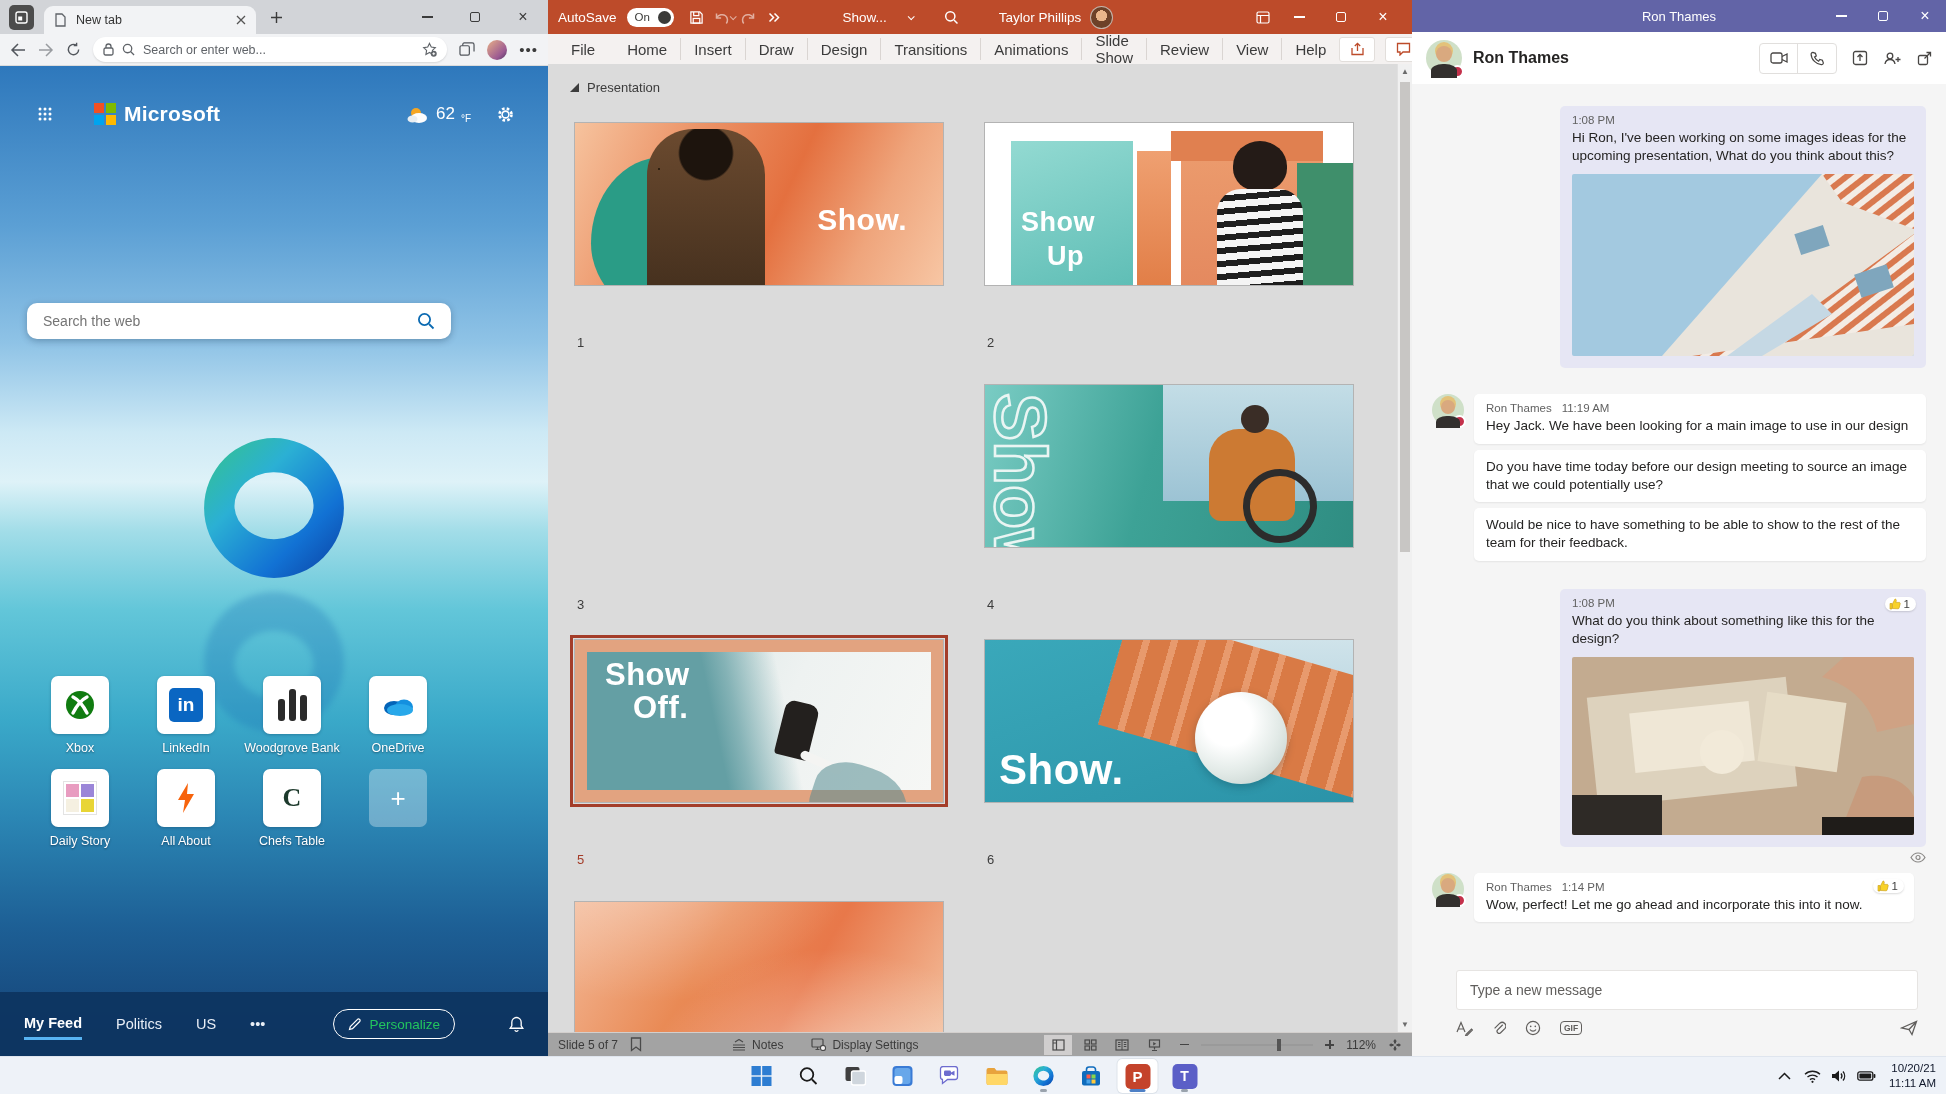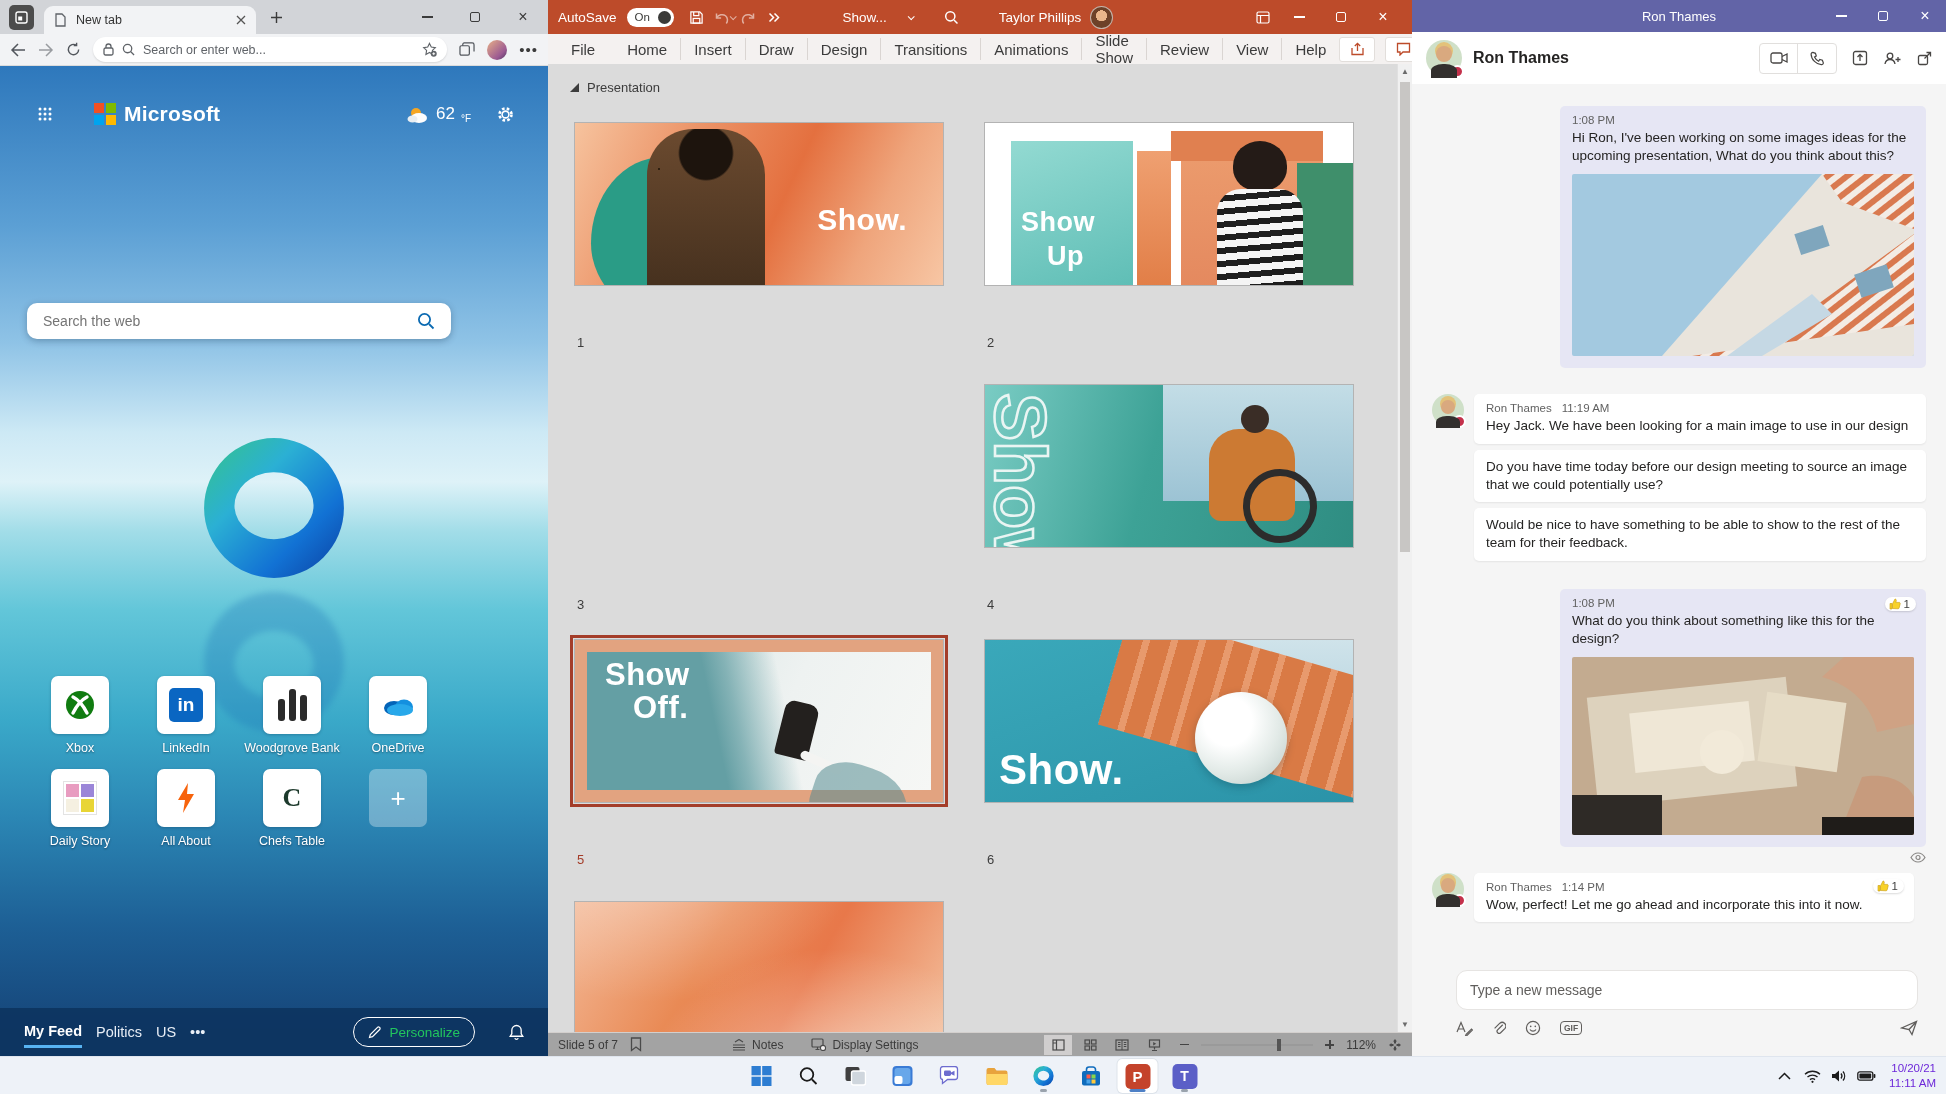"Type a new message" .t-inputbox { border-radius: 11px -> 3px }
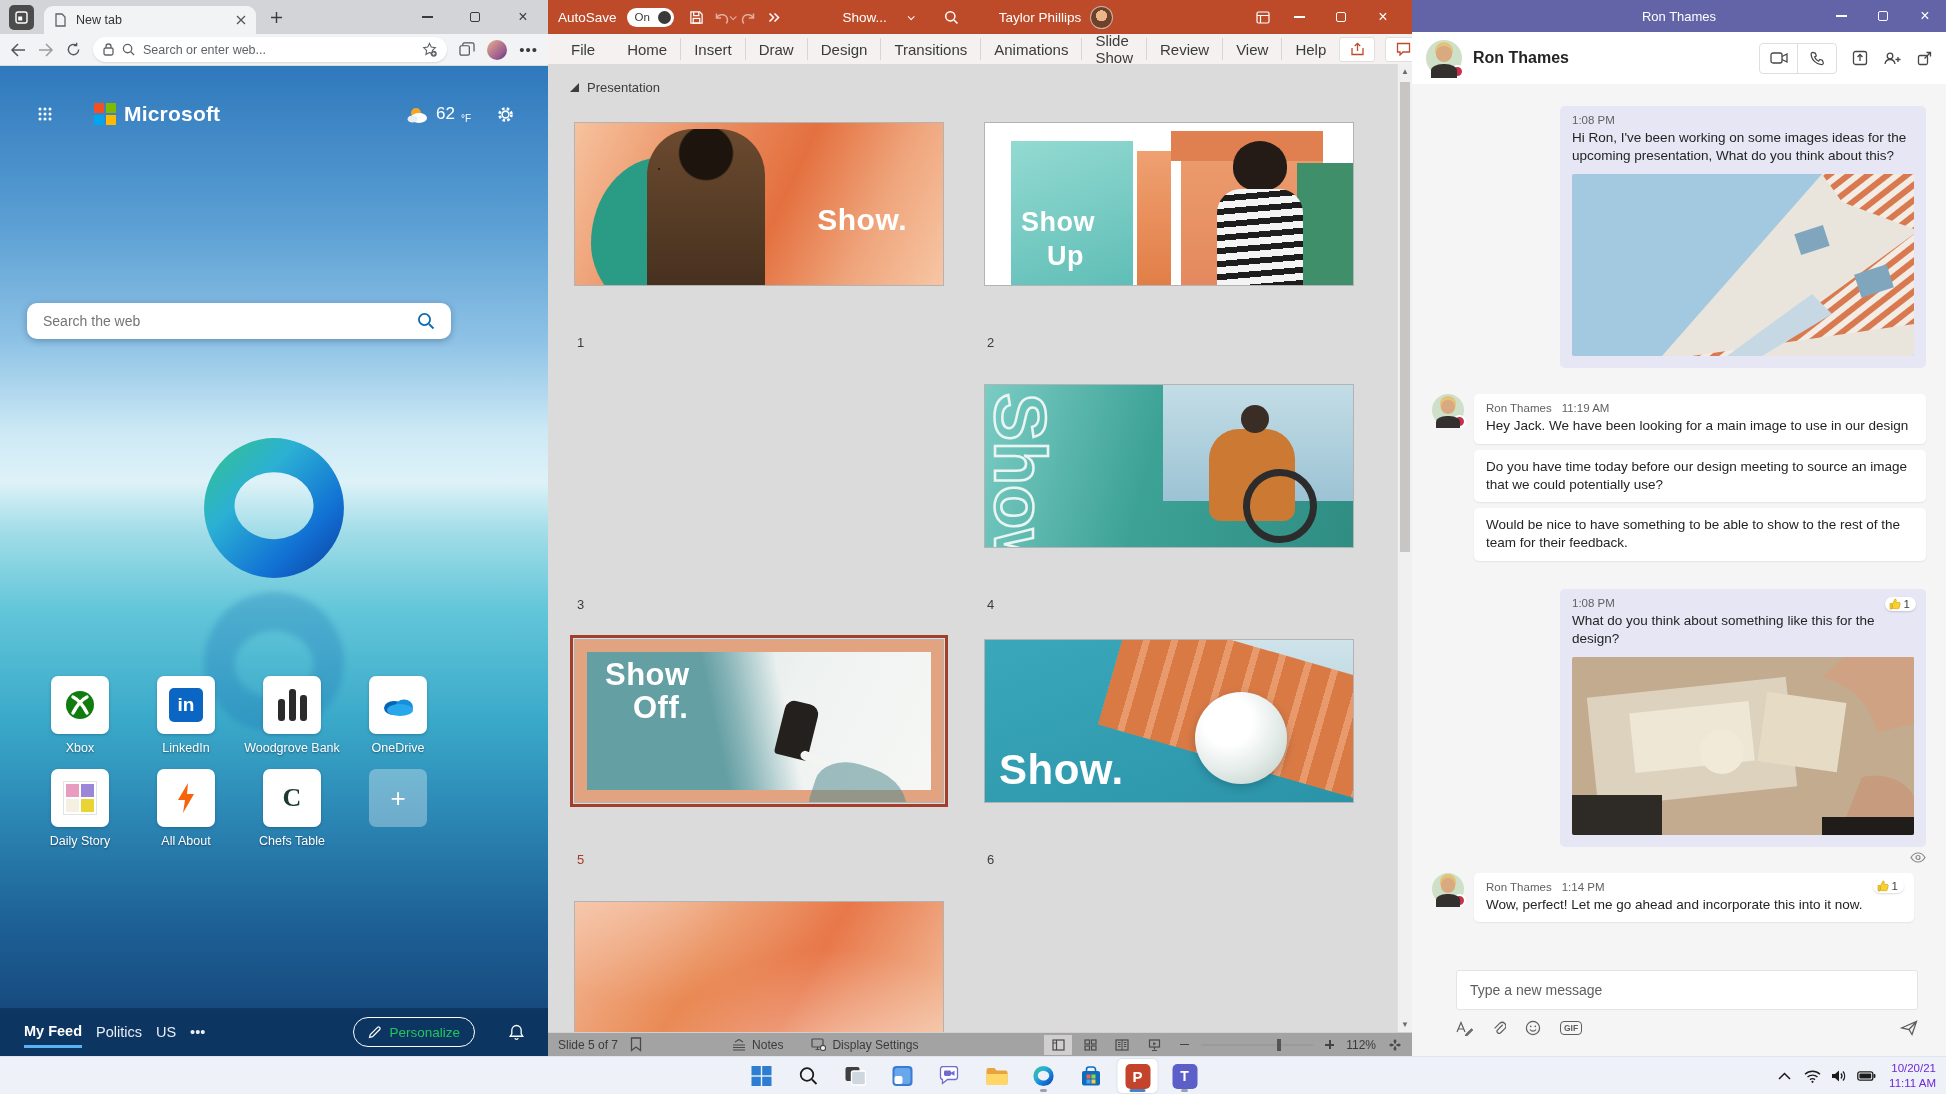"My Feed" .e-feedbar { gap: 14px -> 34px; height: 48px -> 64px }
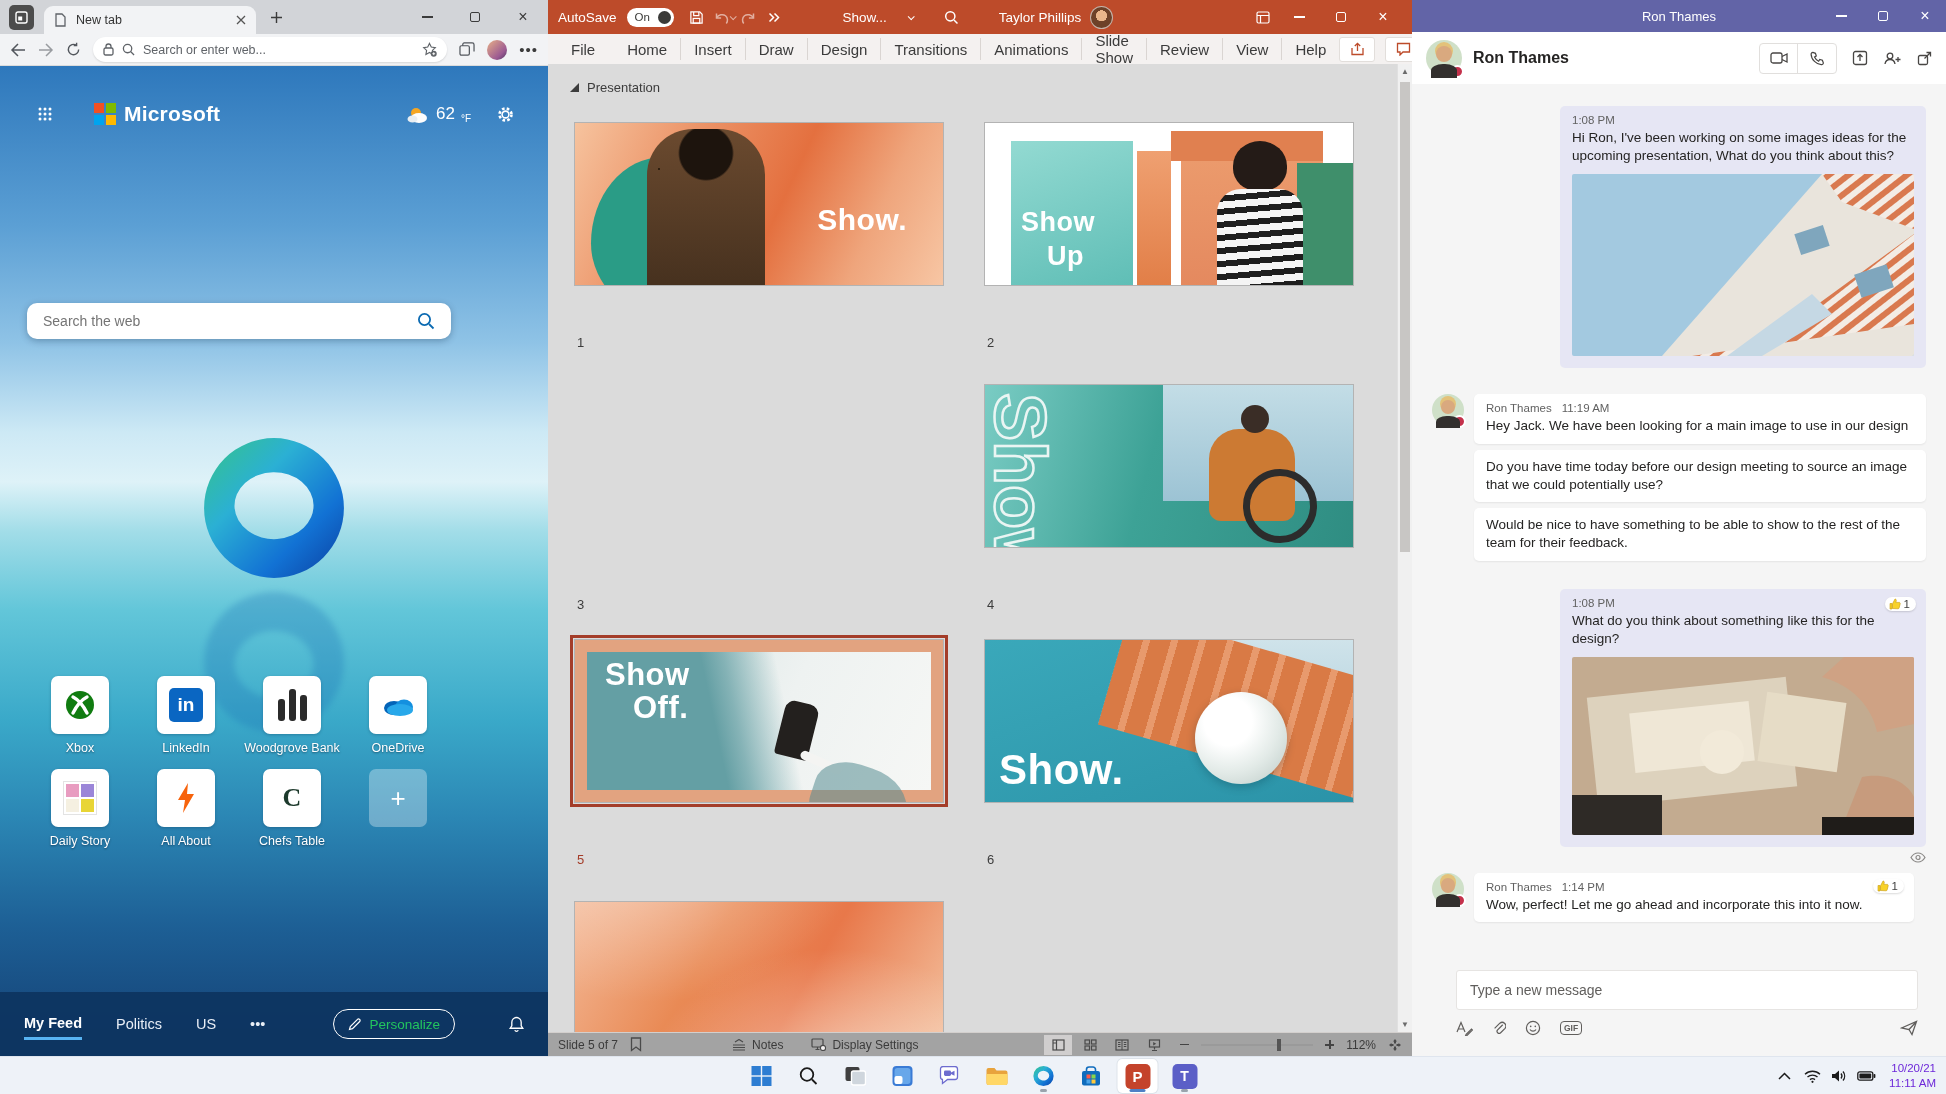"10/20/21" .tb-tray { color: #6d28d9 -> #0f172a }
